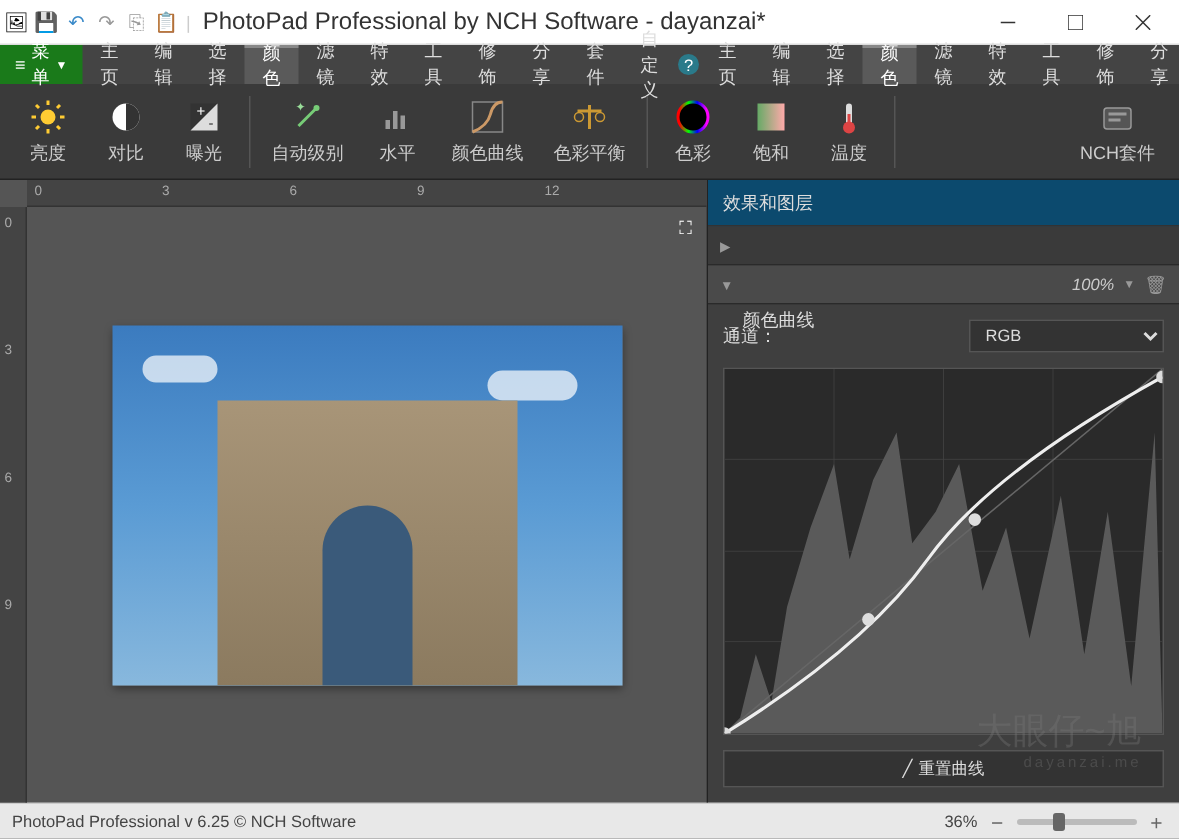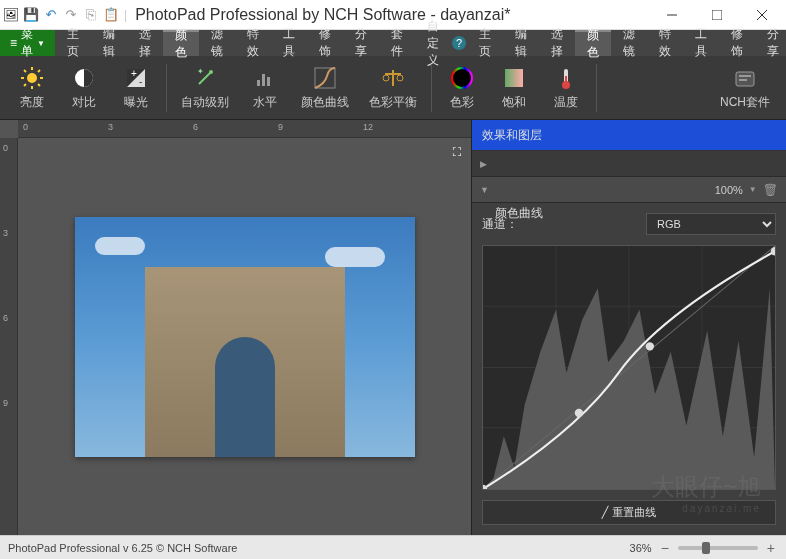"效果和图层" .panel-title { background: #1d4ed8 -> #0c4a6e }
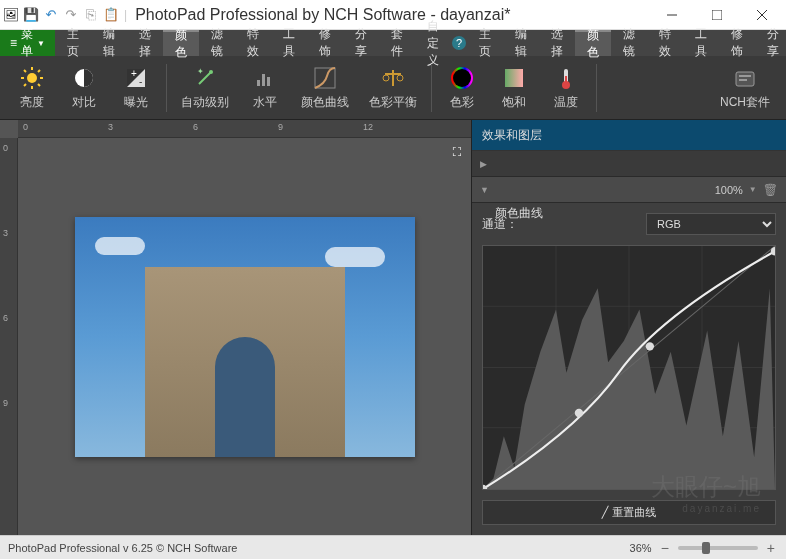"100%" .layer-row .opacity { font-style: none -> italic }
